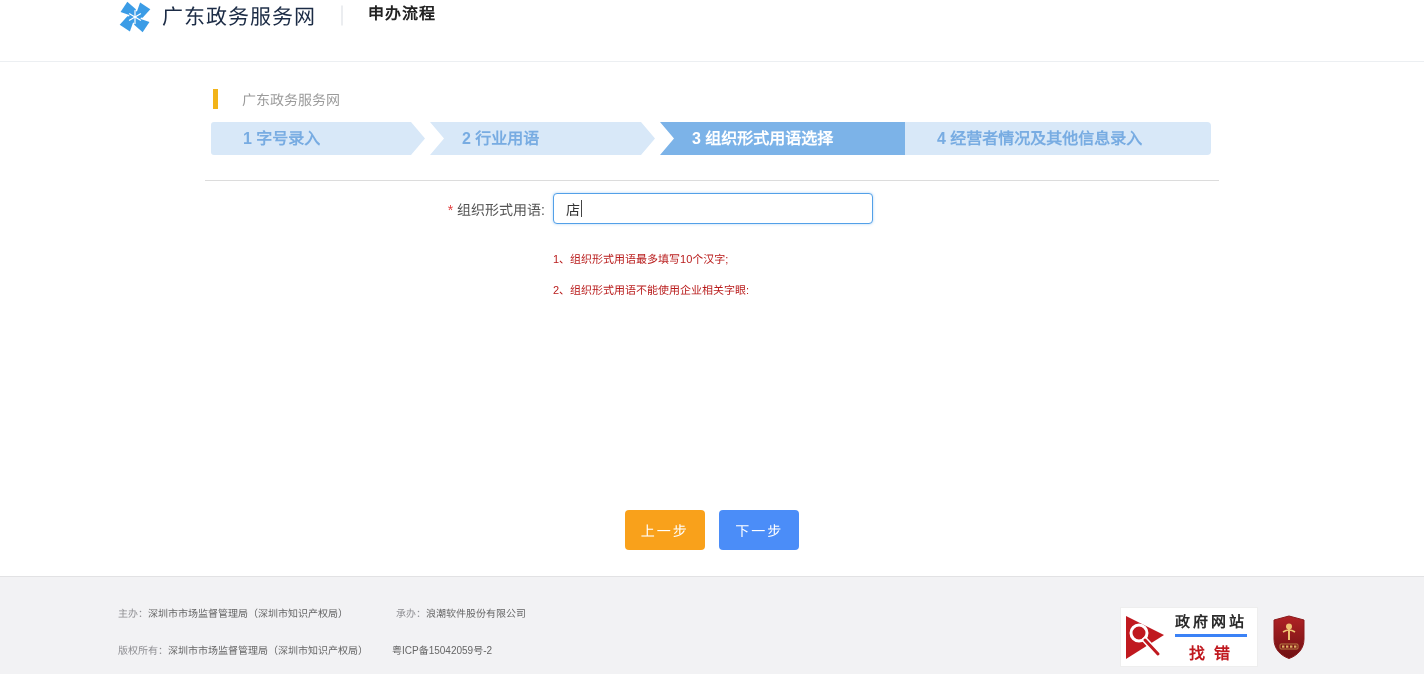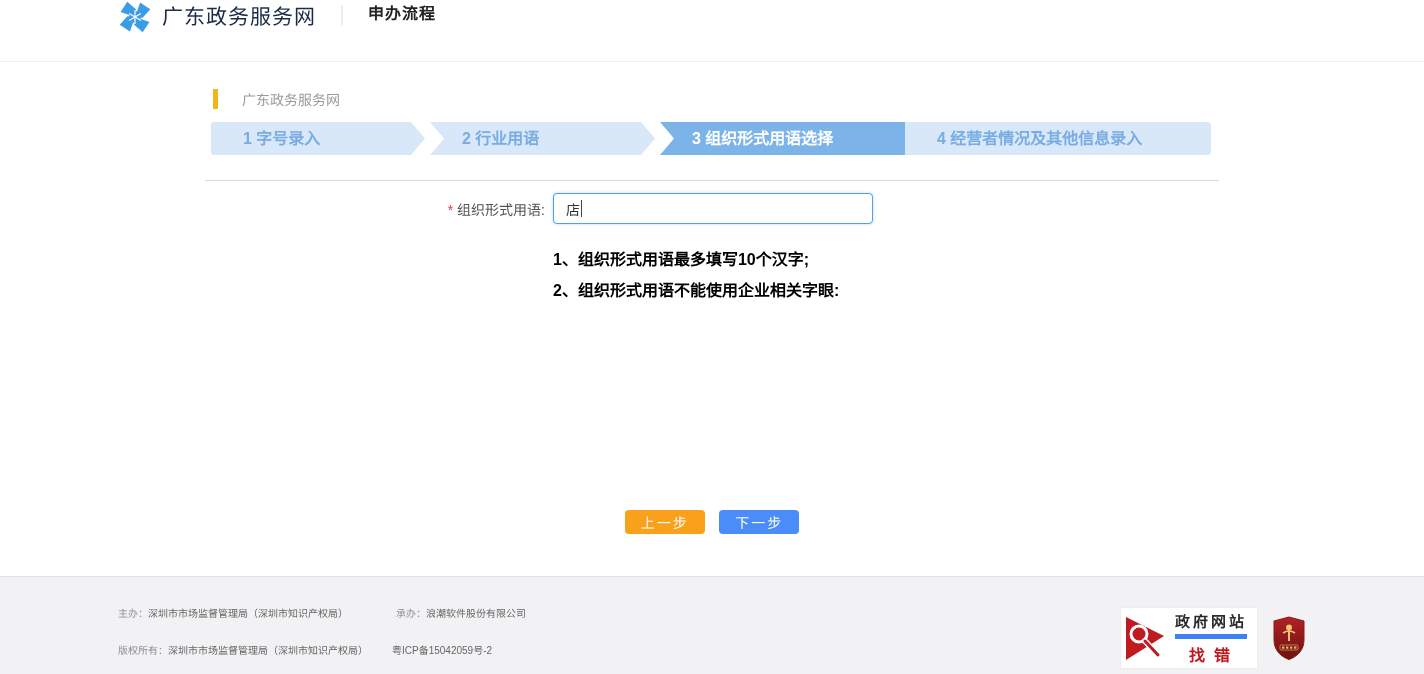"1、组织形式用语最多填写10个汉字;" .hint { color: #000000 -> #b91c1c; font-size: 16px -> 11px; font-weight: bold -> none }
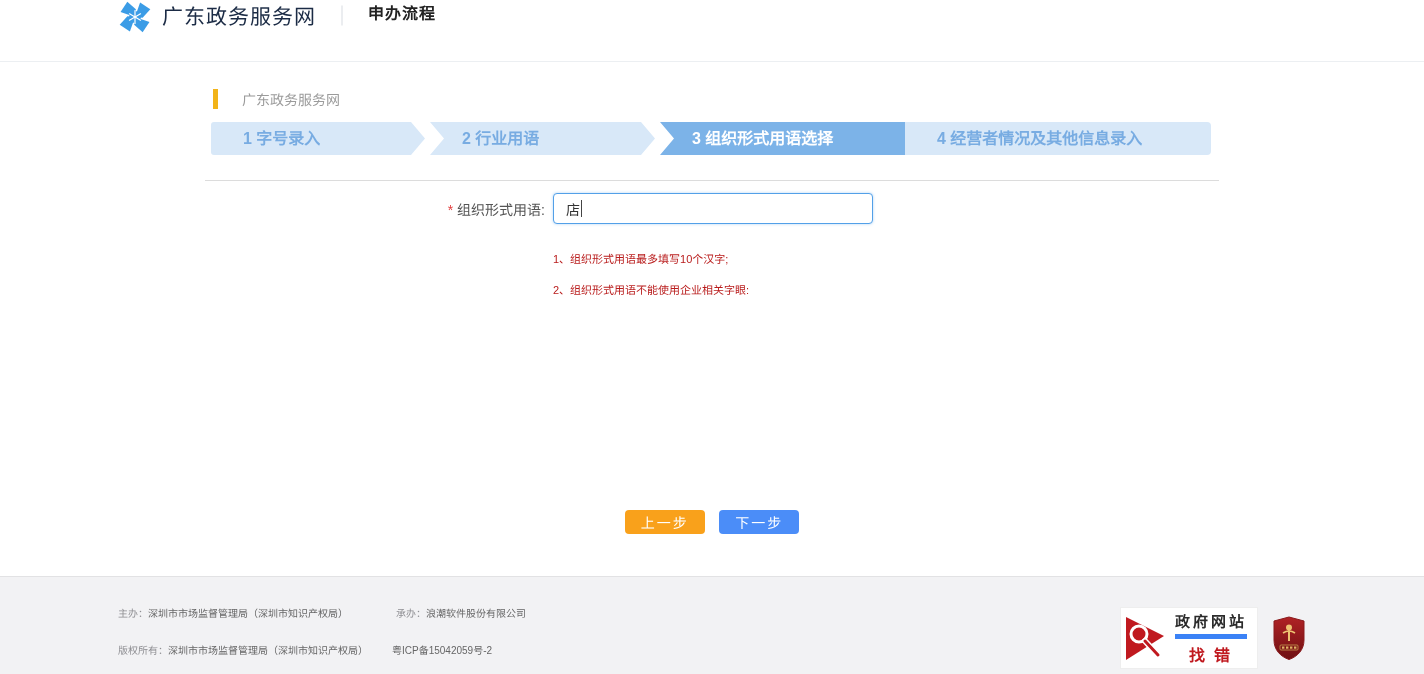"上一步" .btn { height: 24px -> 40px }
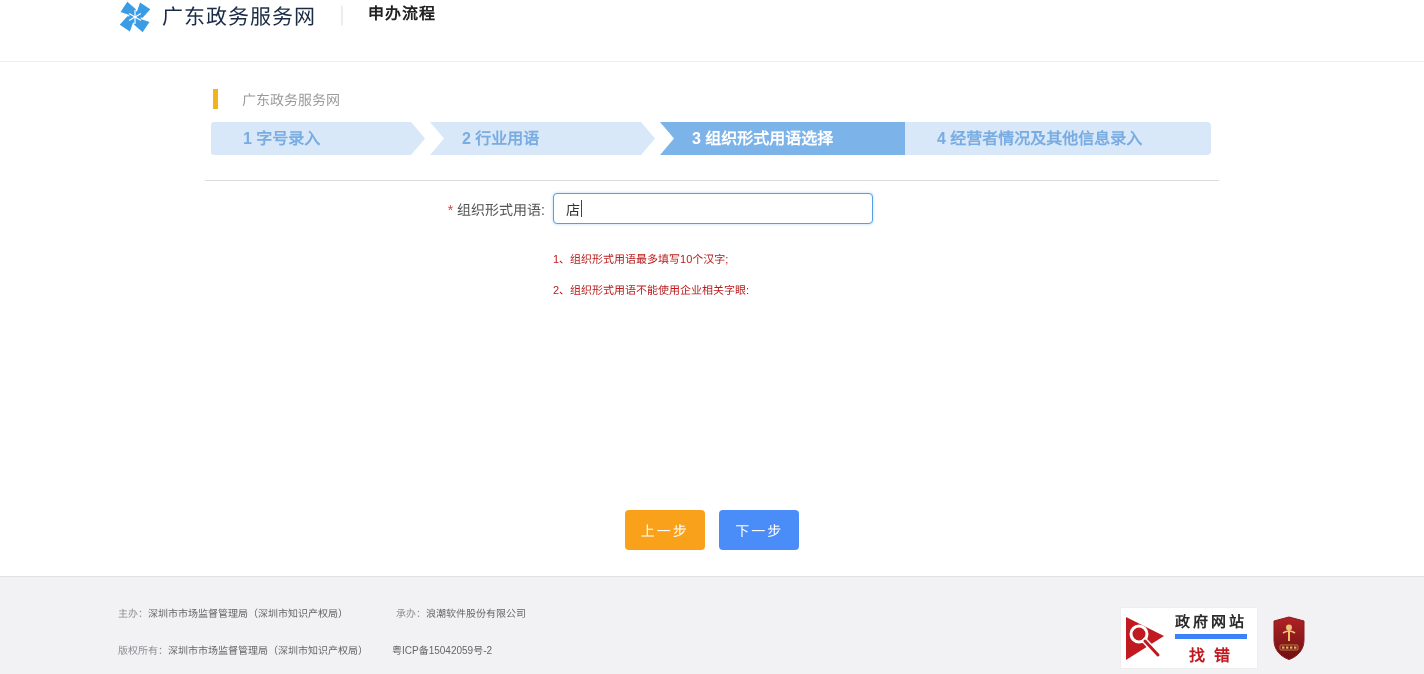"政府网站" .err-line1 { border-bottom: 5px solid #3b82f6 -> 3px solid #3b82f6 }
